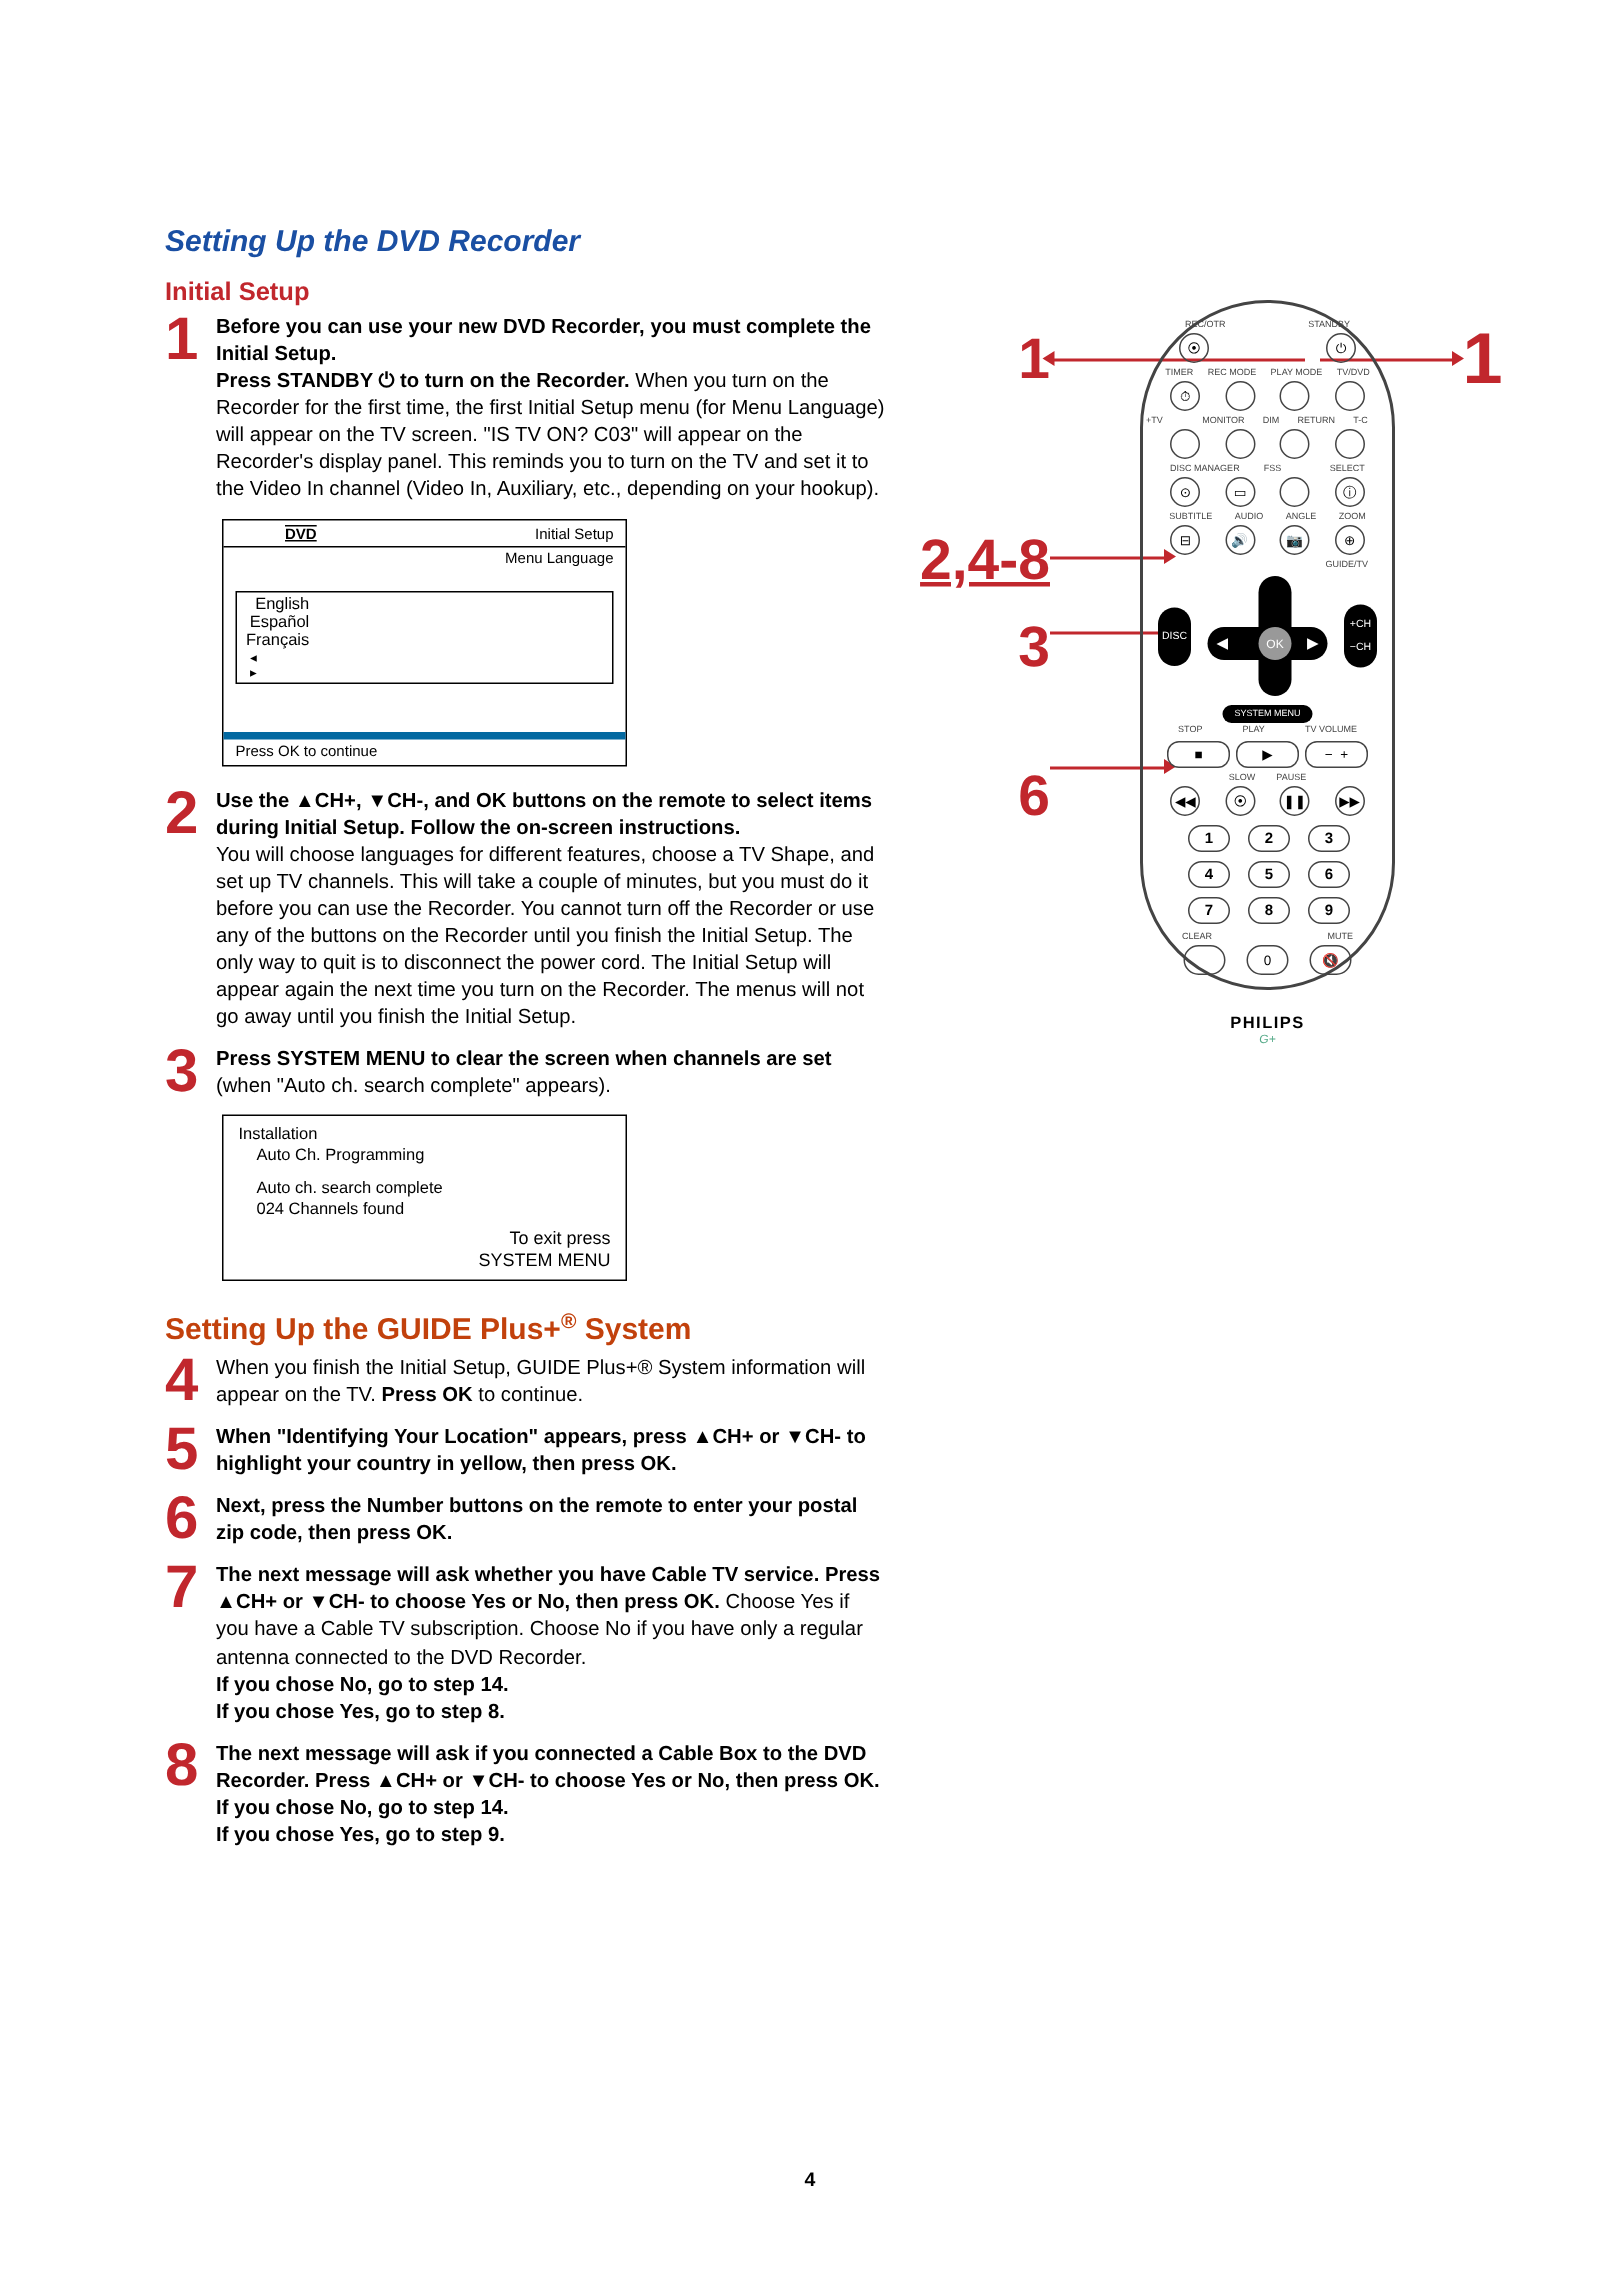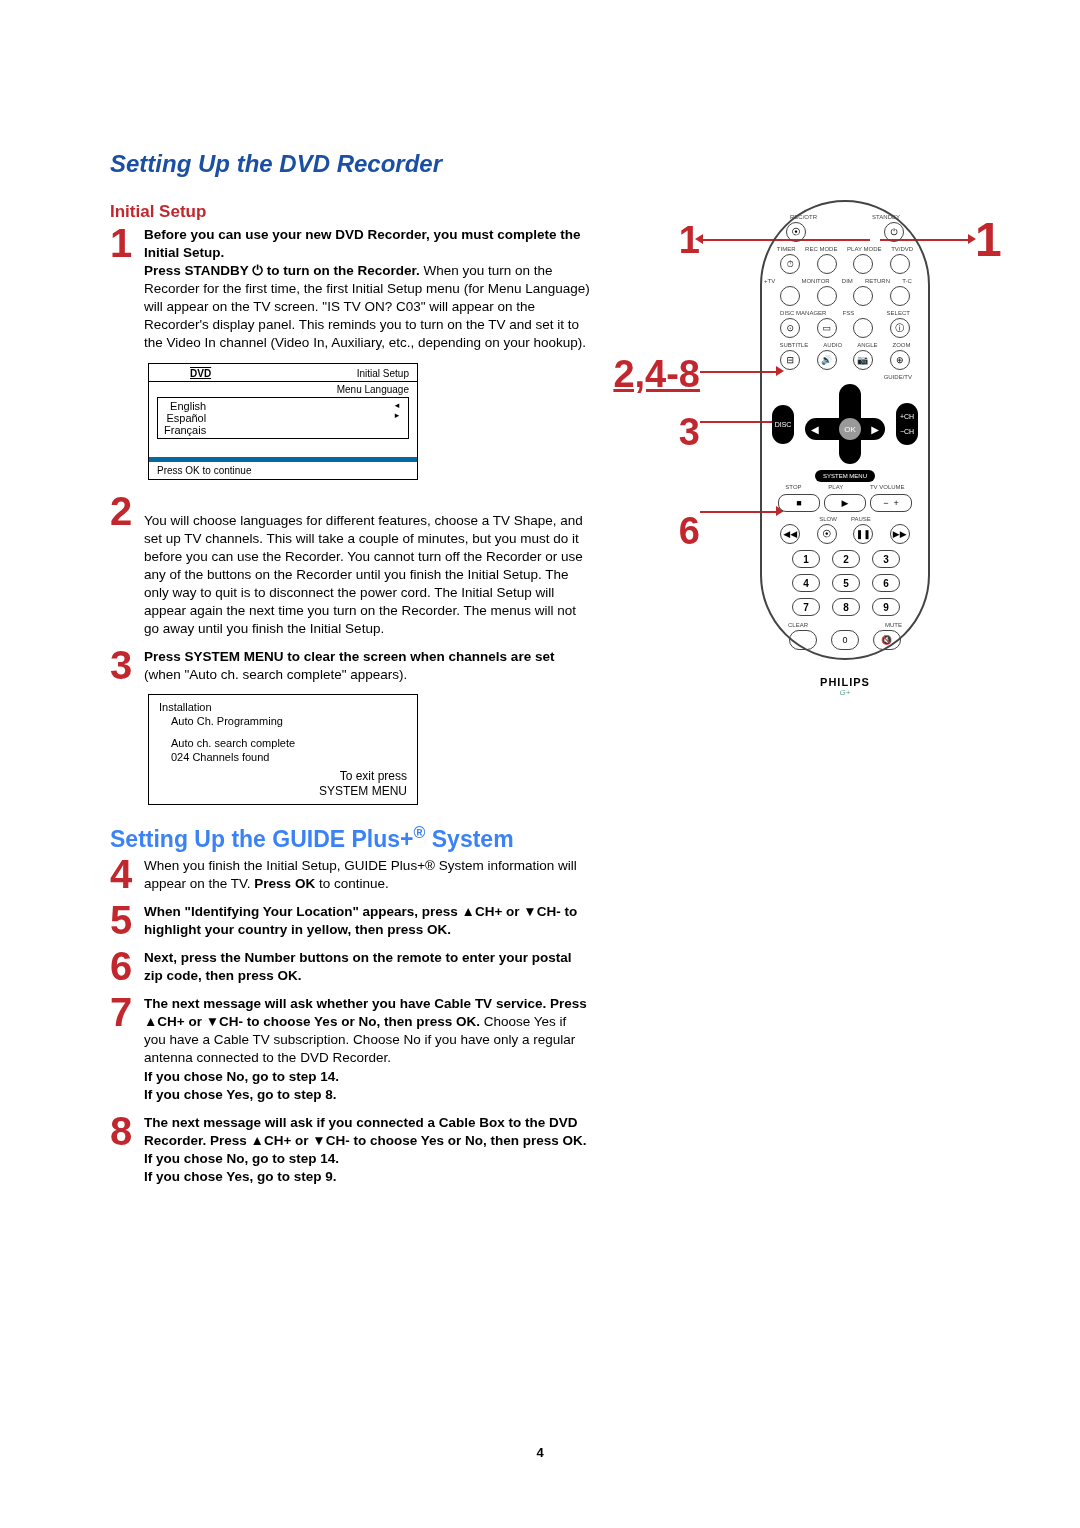"Setting Up the DVD Recorder" .title { font-size: 24px -> 20px; margin: 0 0 24px 0 -> 0 0 12px 0 }
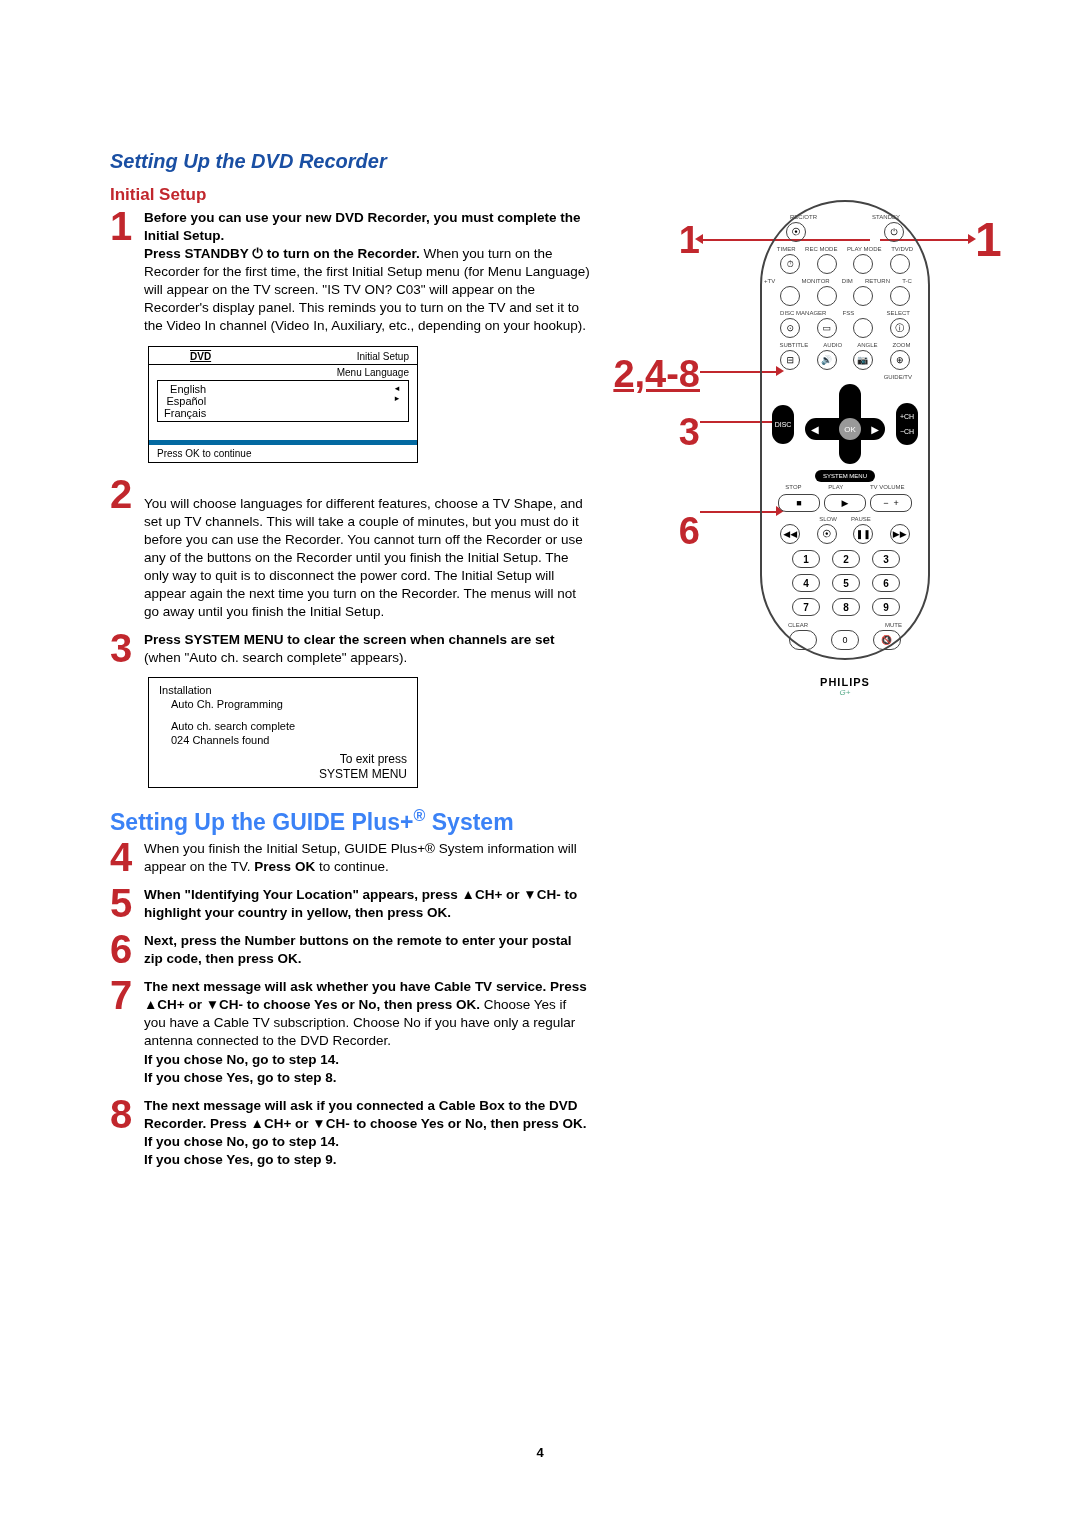"English" .screen-box .innerbox { flex-direction: none -> column; margin: 2px 0 -> 16px 0 }
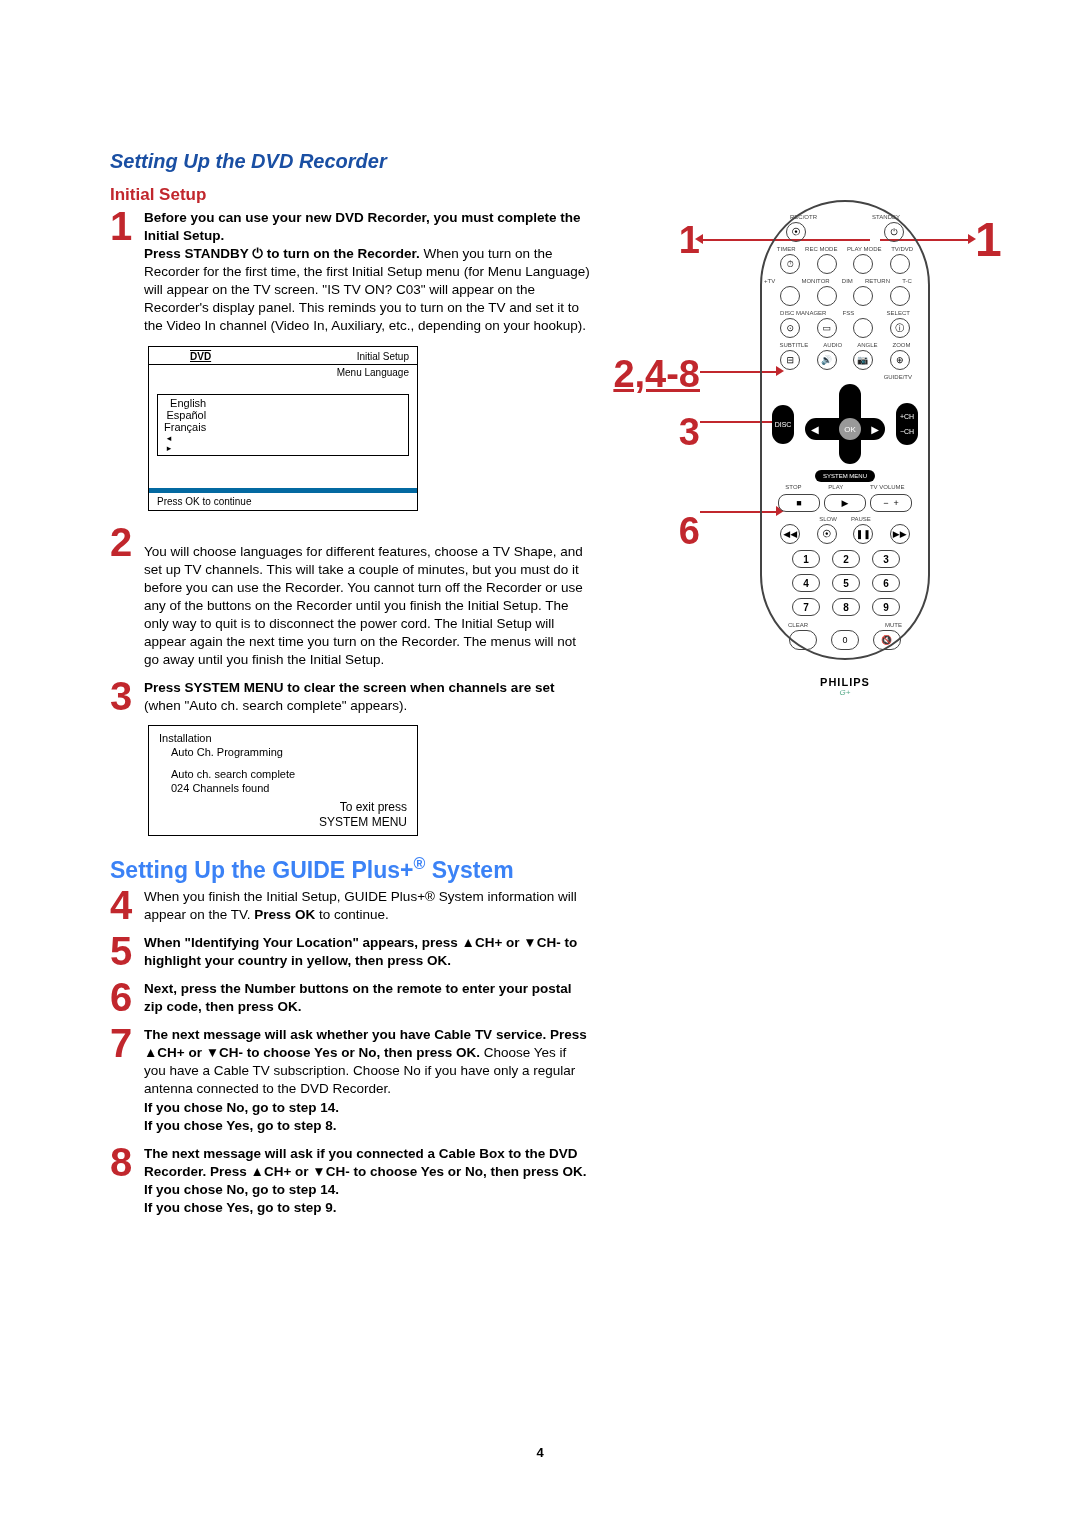"Use the ▲CH+, ▼CH-, and" b { html: none -> <b>Use the ▲CH+, ▼CH-, and OK buttons on the remote to select items during Initial Setup. Follow the on-screen instructions.</b> }
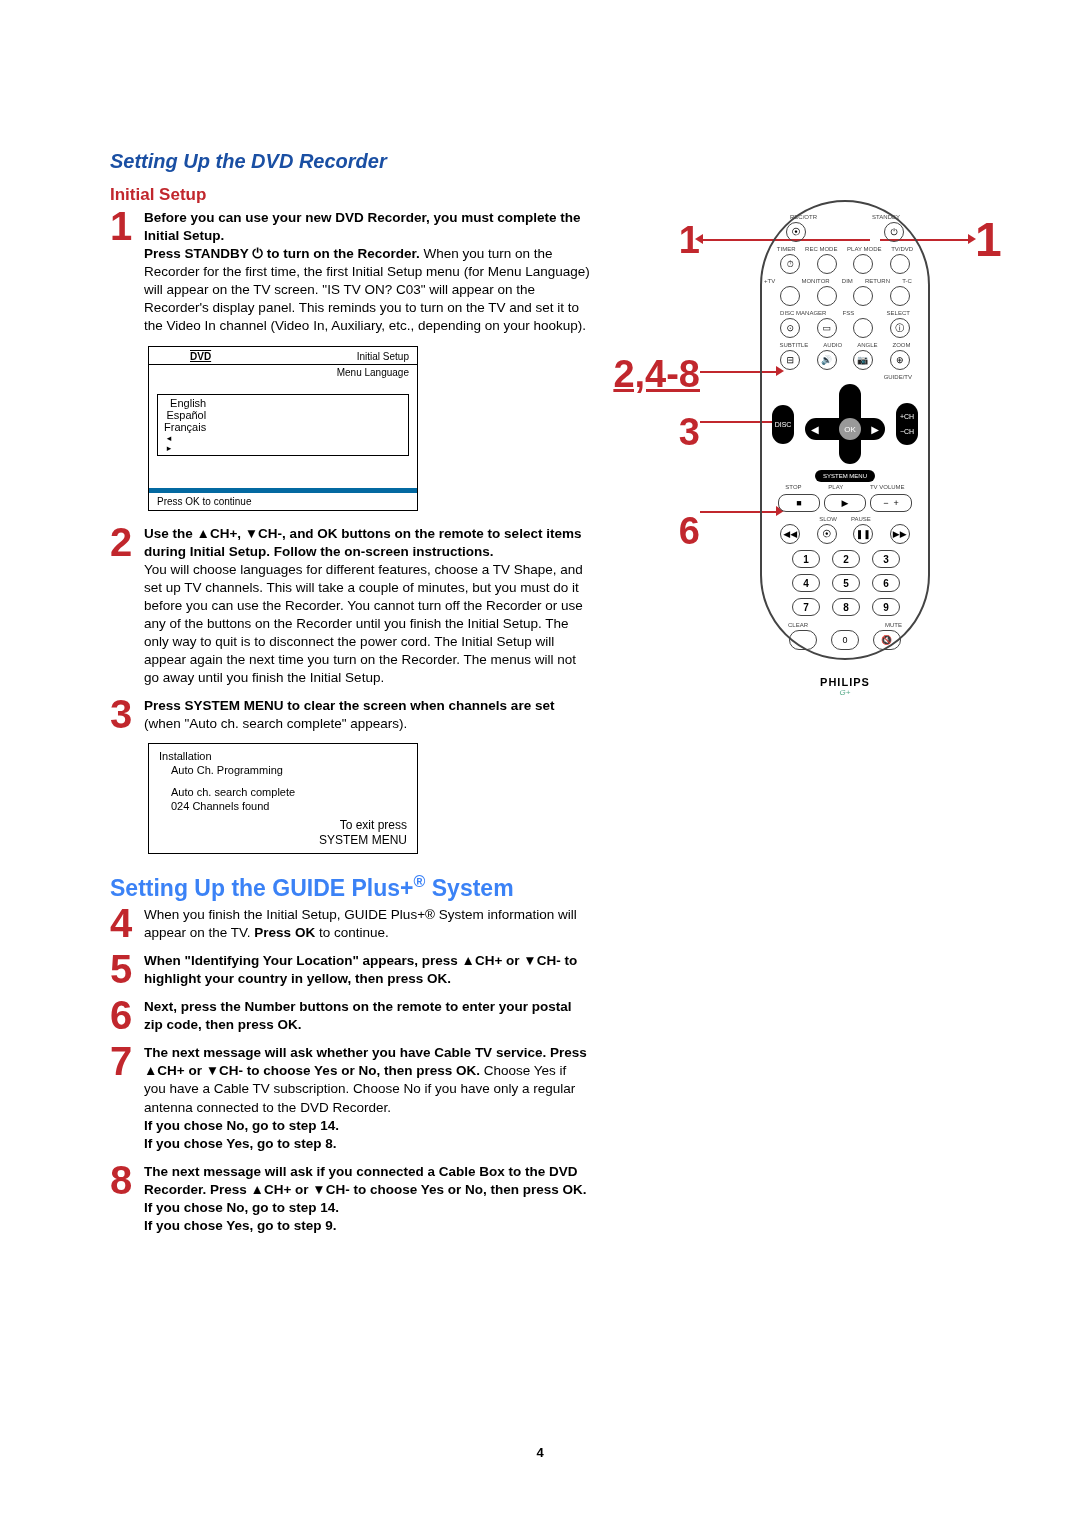"Setting Up the GUIDE Plus+®" .guidehead { color: #3b82f6 -> #c2410c; font-size: 23px -> 20px }
